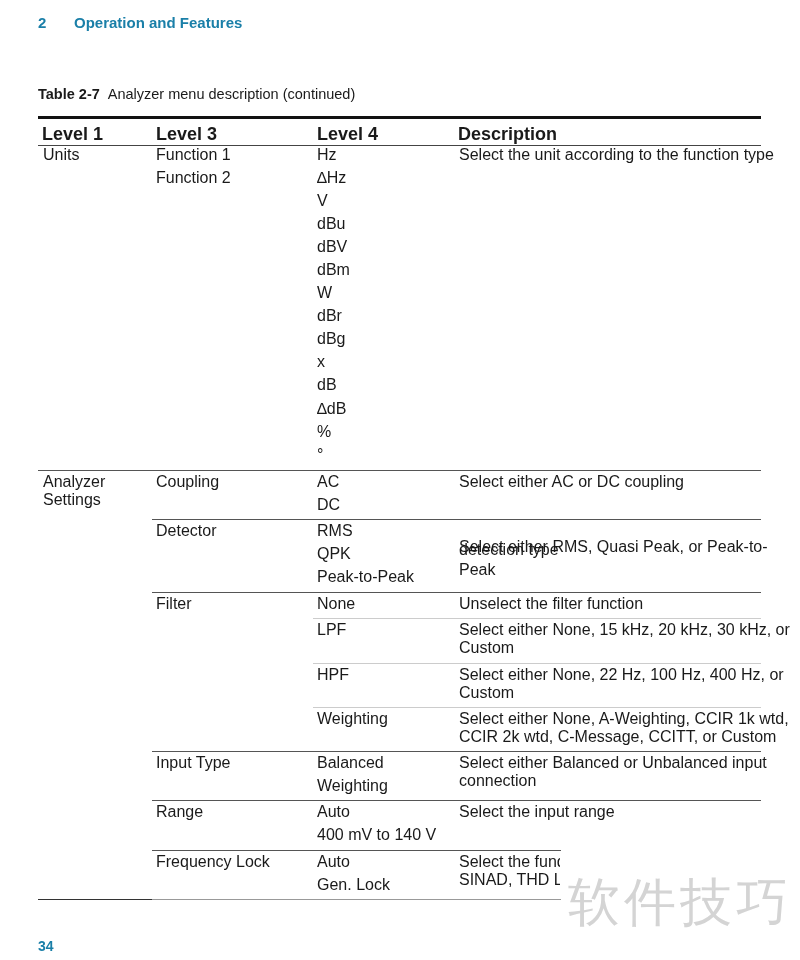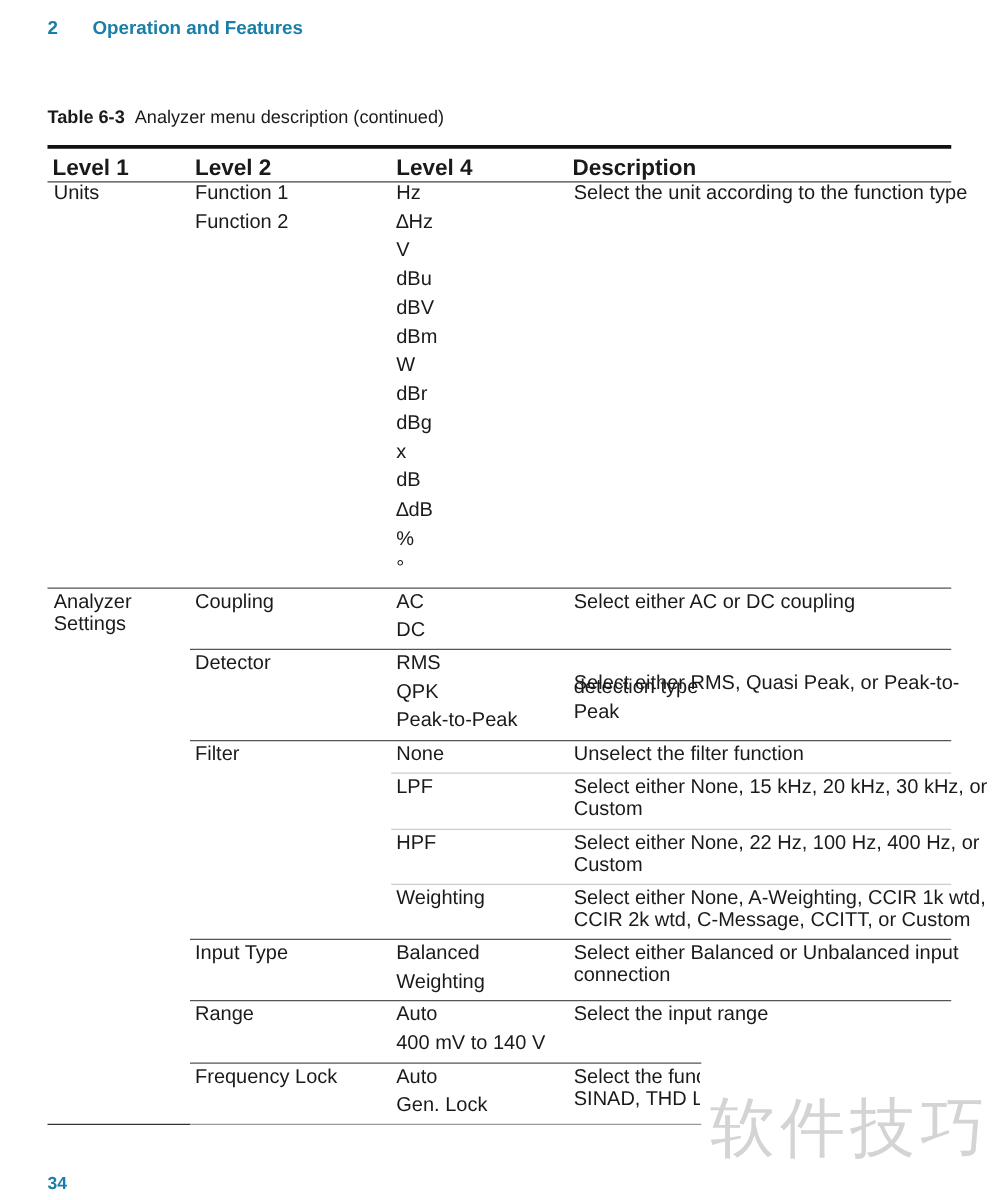"Table 6-3" b { text: 6-3 -> 2-7 }
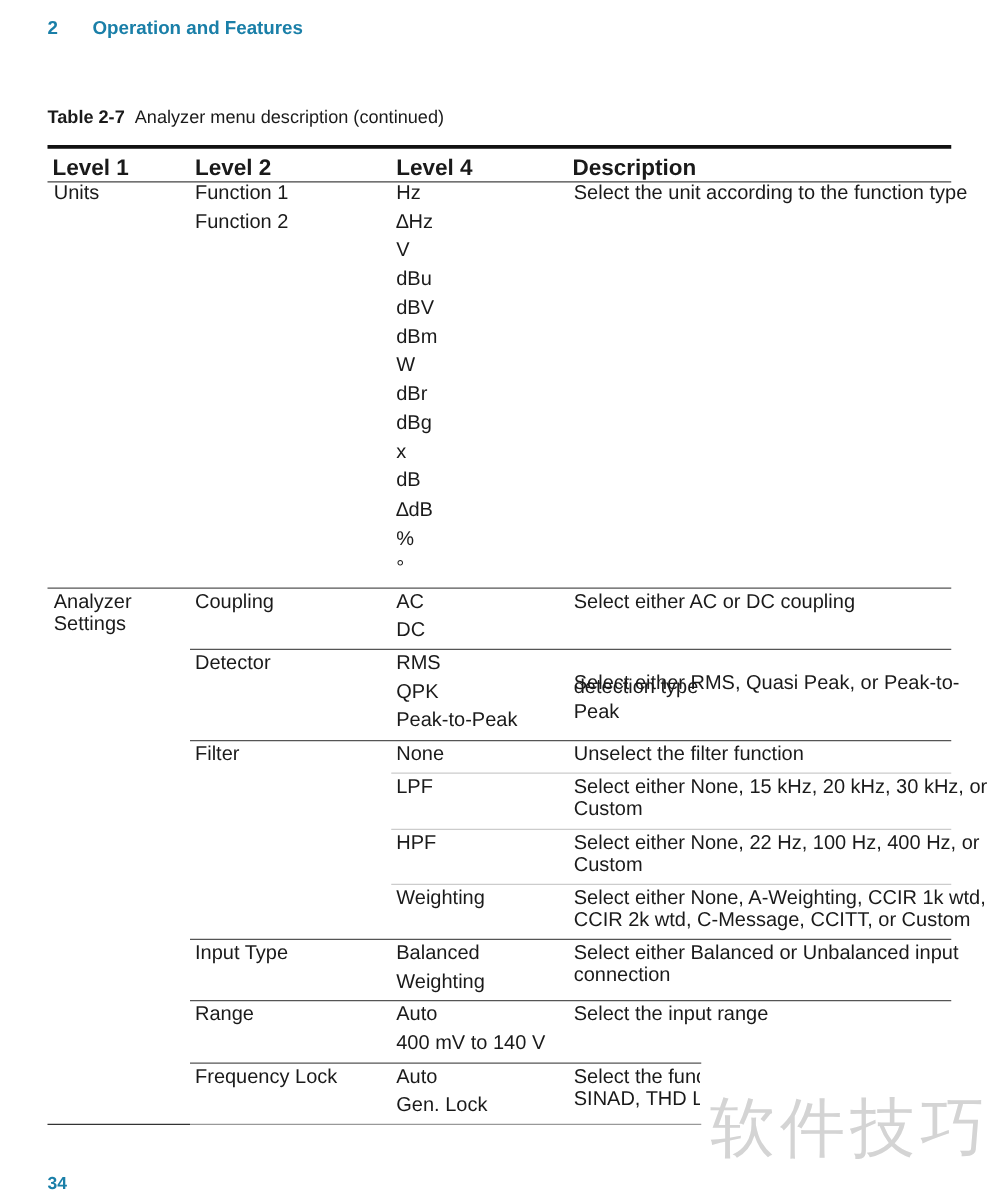"Level 2" span.c2 { text: 2 -> 3 }
